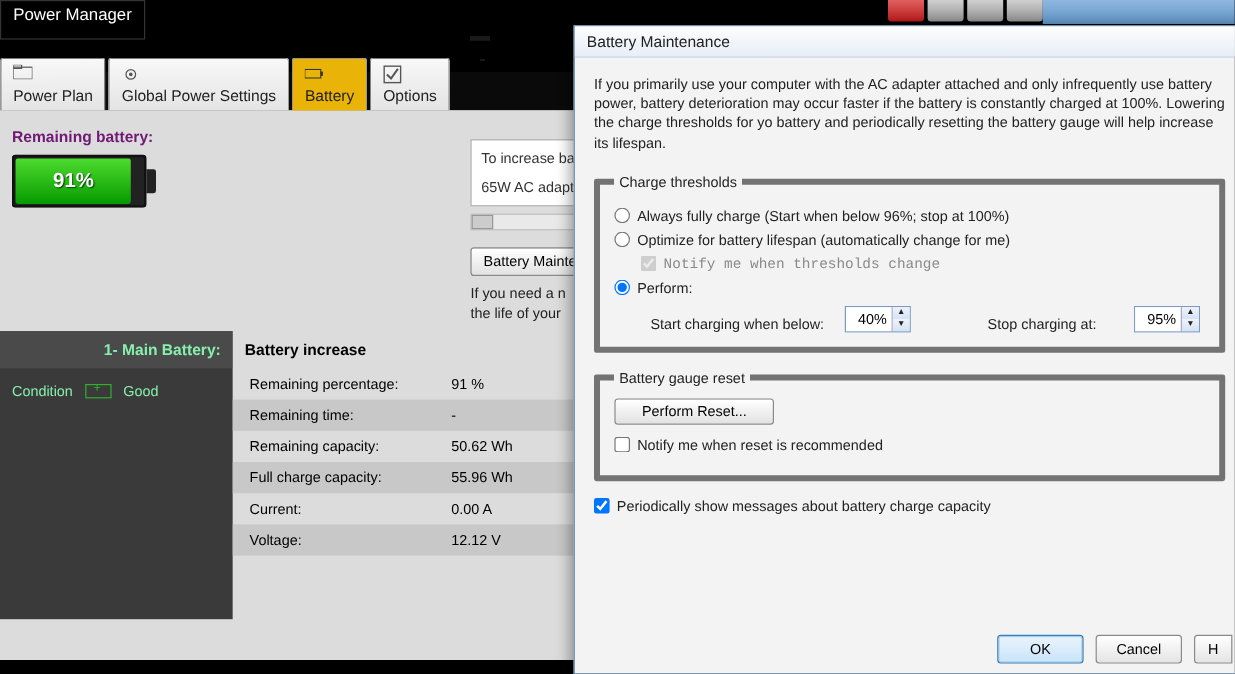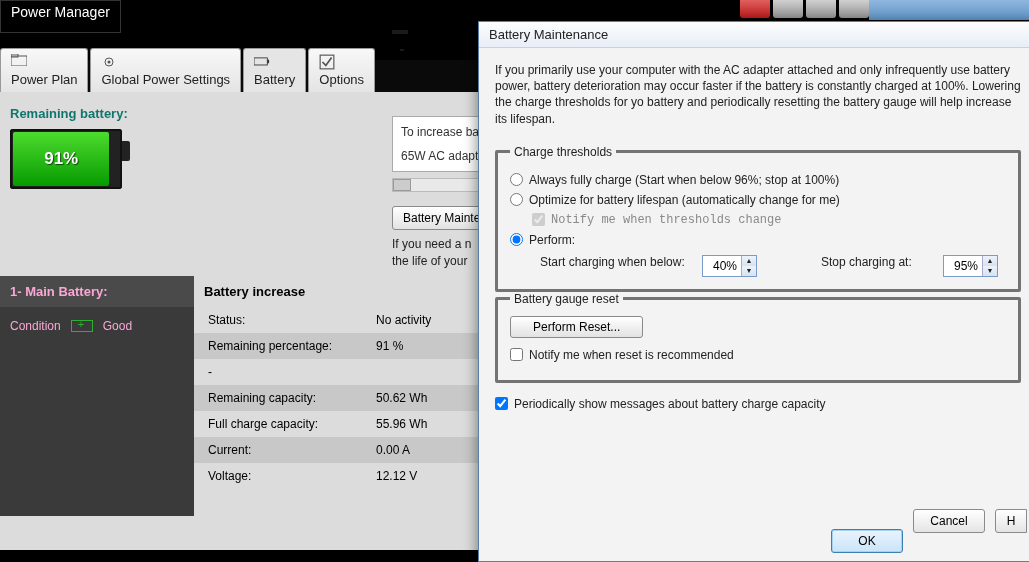"Battery" .tab.active { background: #e5e5e5 -> #eab308 }
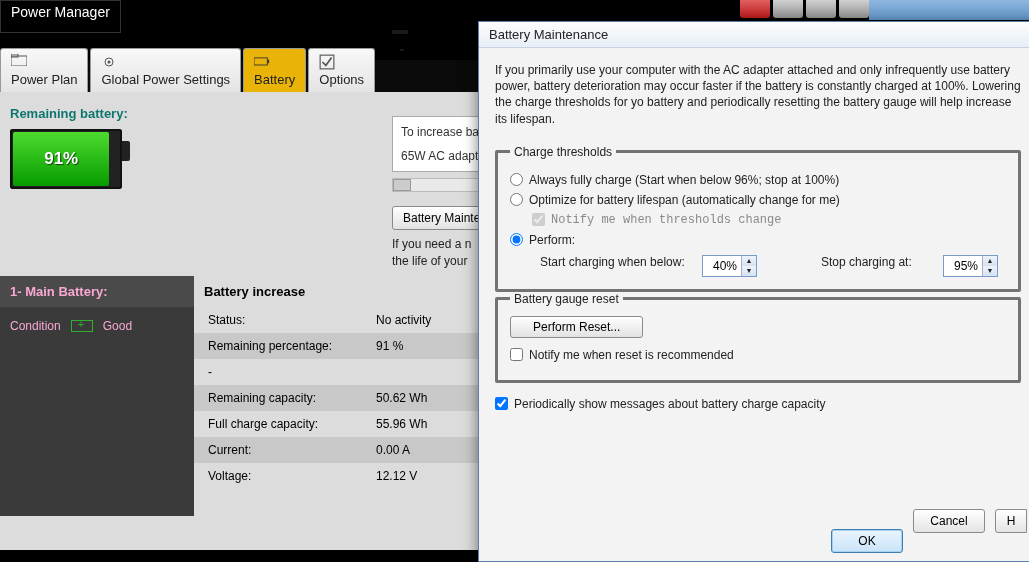"Remaining battery:" .remaining-label { color: #0f766e -> #701a75 }
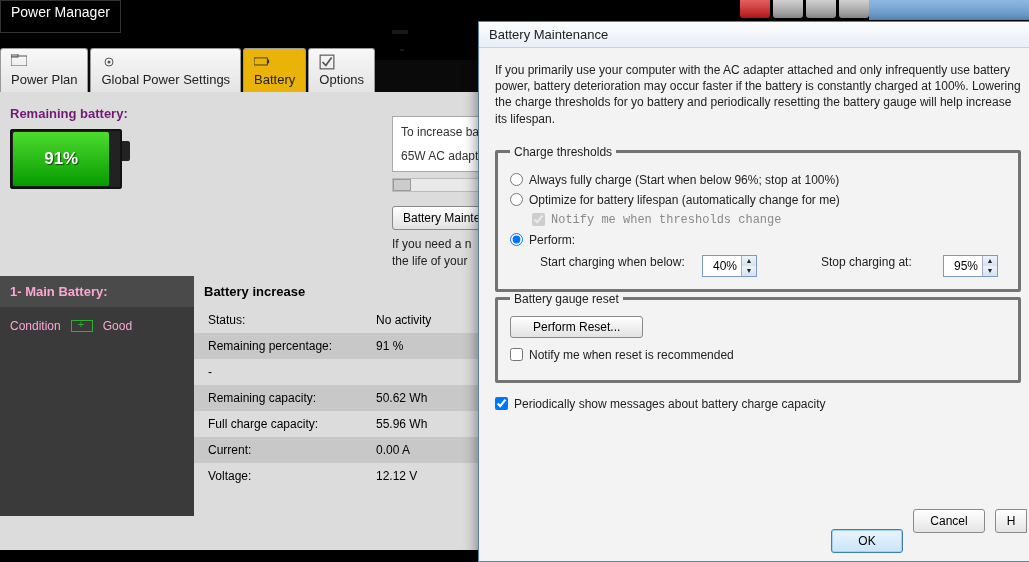"91%" .battery-shell { height: 60px -> 44px }
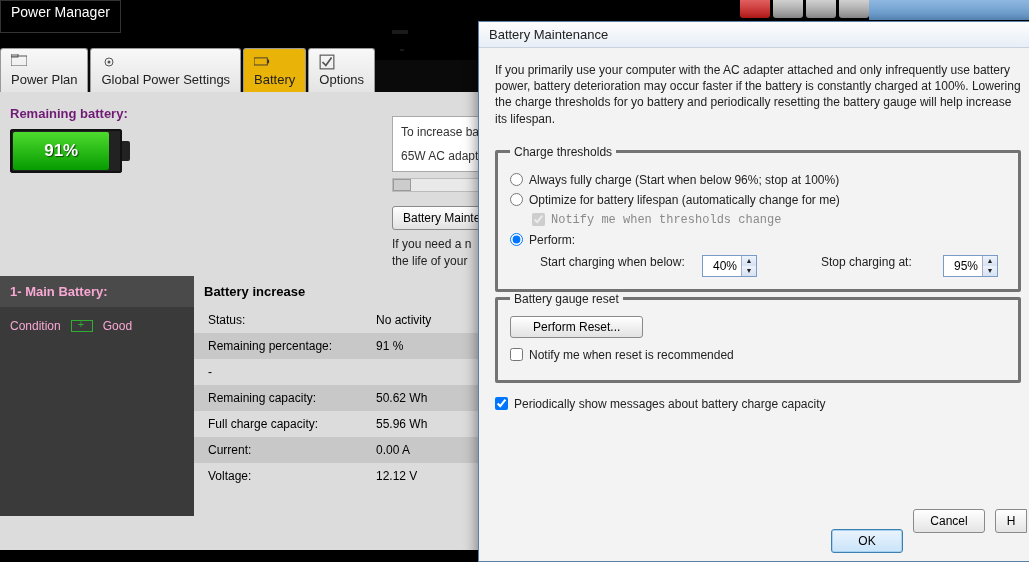"Charge thresholds" fieldset { border: 3px solid #737373 -> 5px solid #737373; margin-bottom: 0 -> 14px }
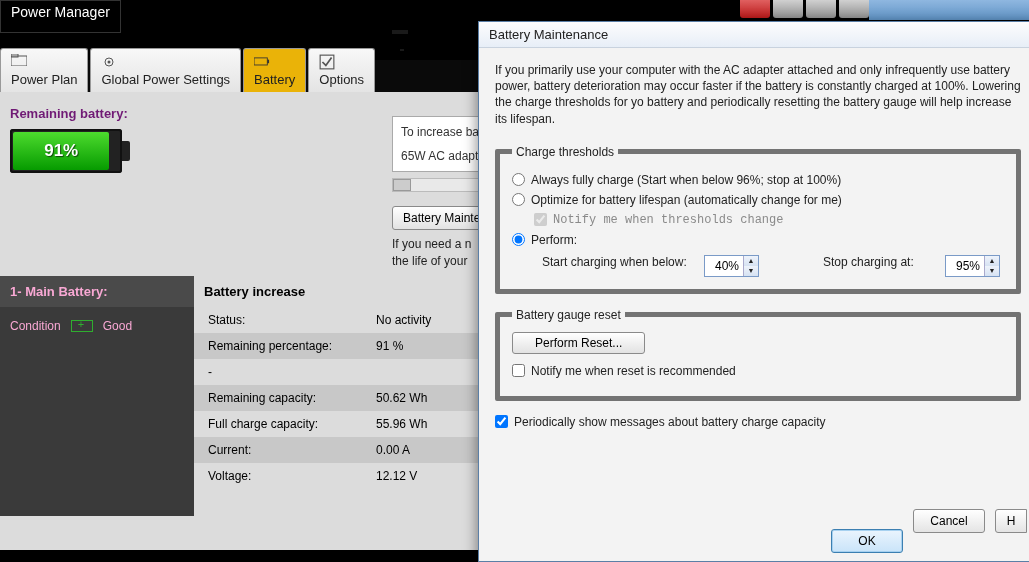"Start charging when below:" .custom-row { align-items: flex-start -> flex-end }
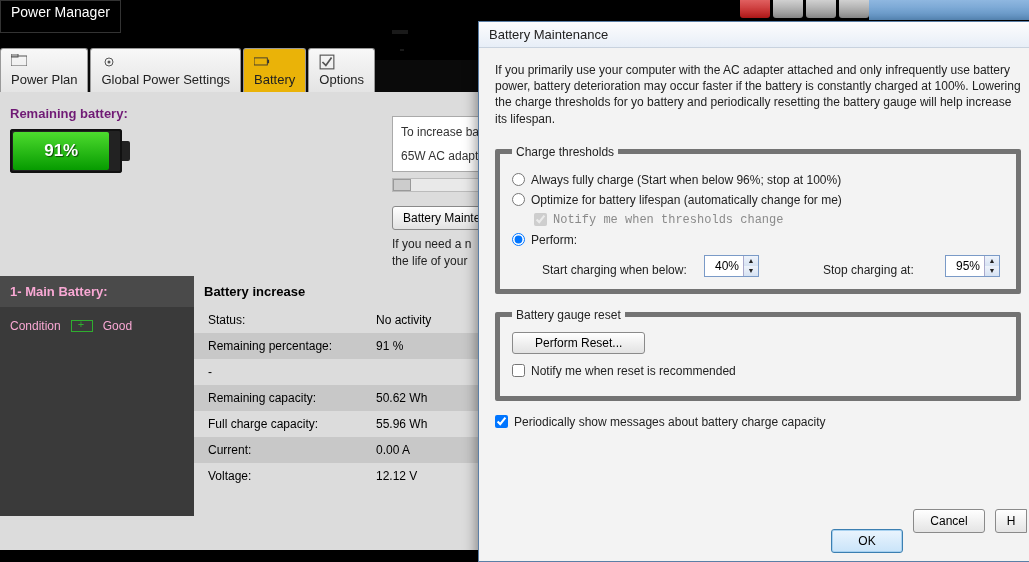"1- Main Battery:" .side { color: #f9a8d4 -> #86efac; text-align: none -> right }
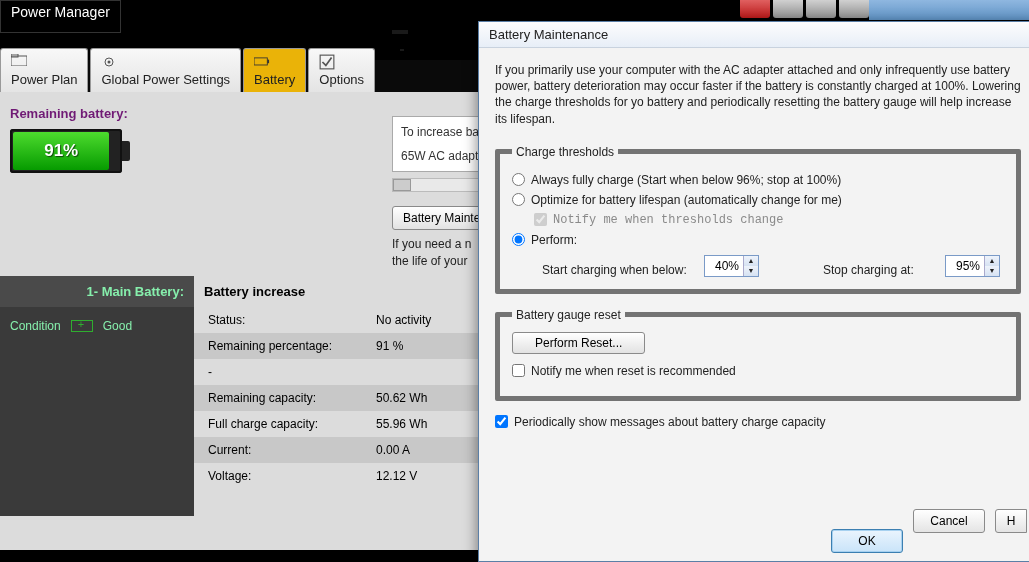"Status:" div.drow { html: <div> <div>Status:</div> <div>No activity</div> </div> -> none }
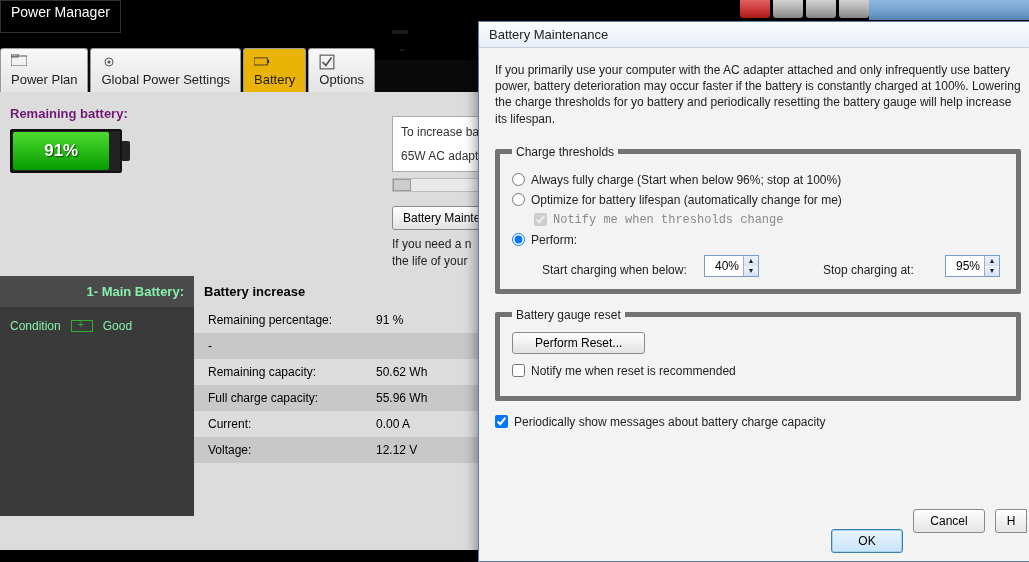"Remaining time:" div.k { html: none -> <div>Remaining time:</div> }
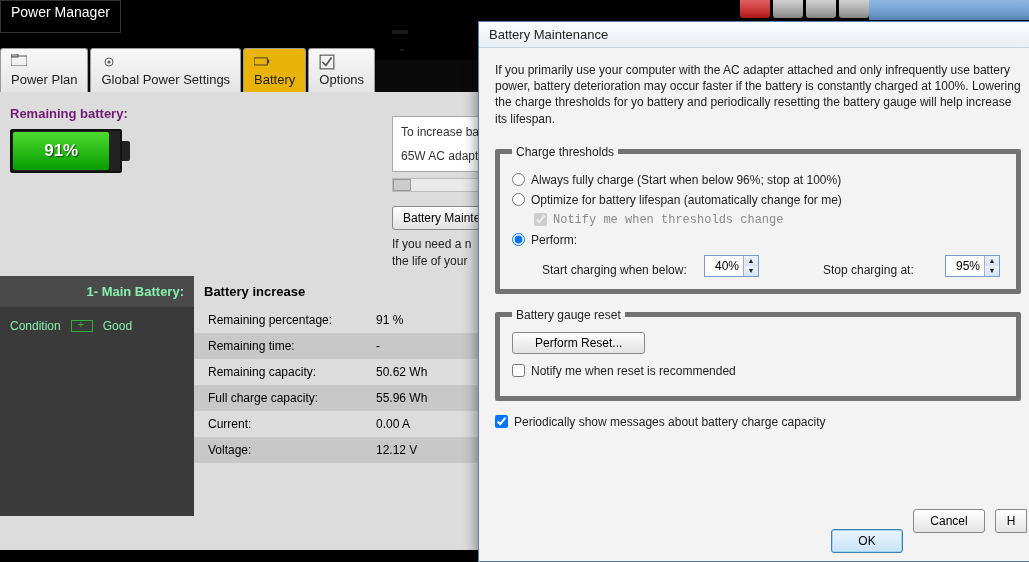"OK" .btn.primary { margin-top: 20px -> none }
